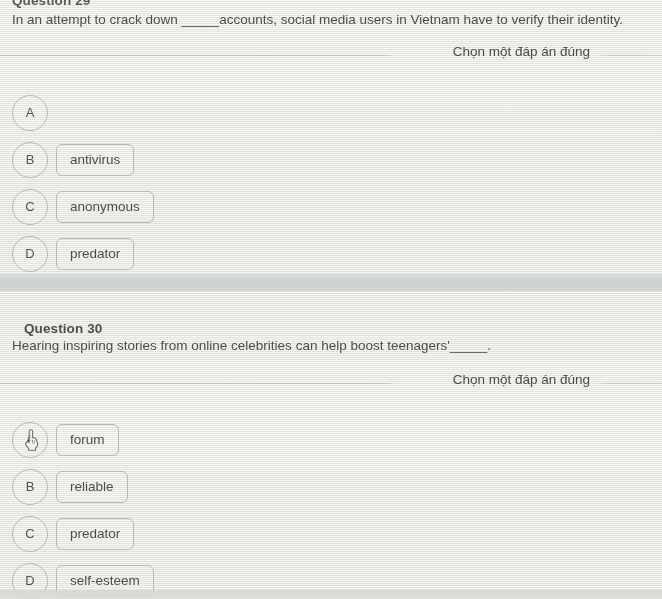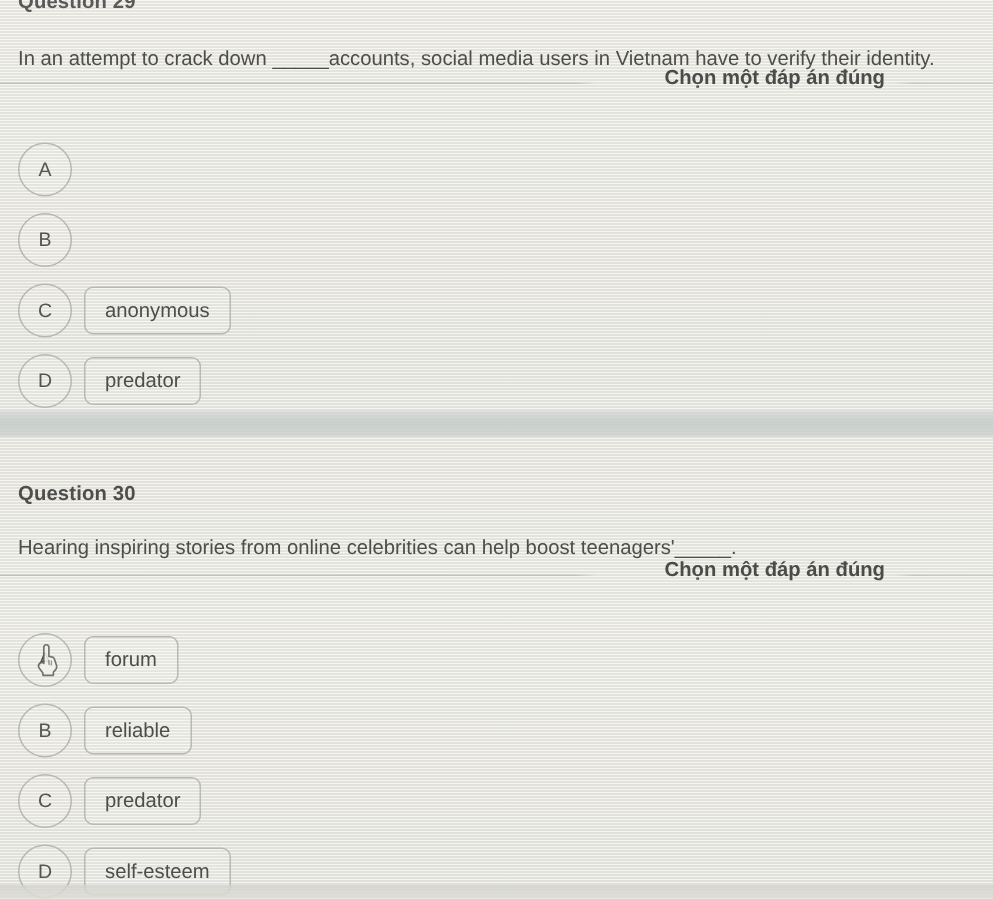"In an attempt to crack" .qtext { margin-top: 19px -> none }
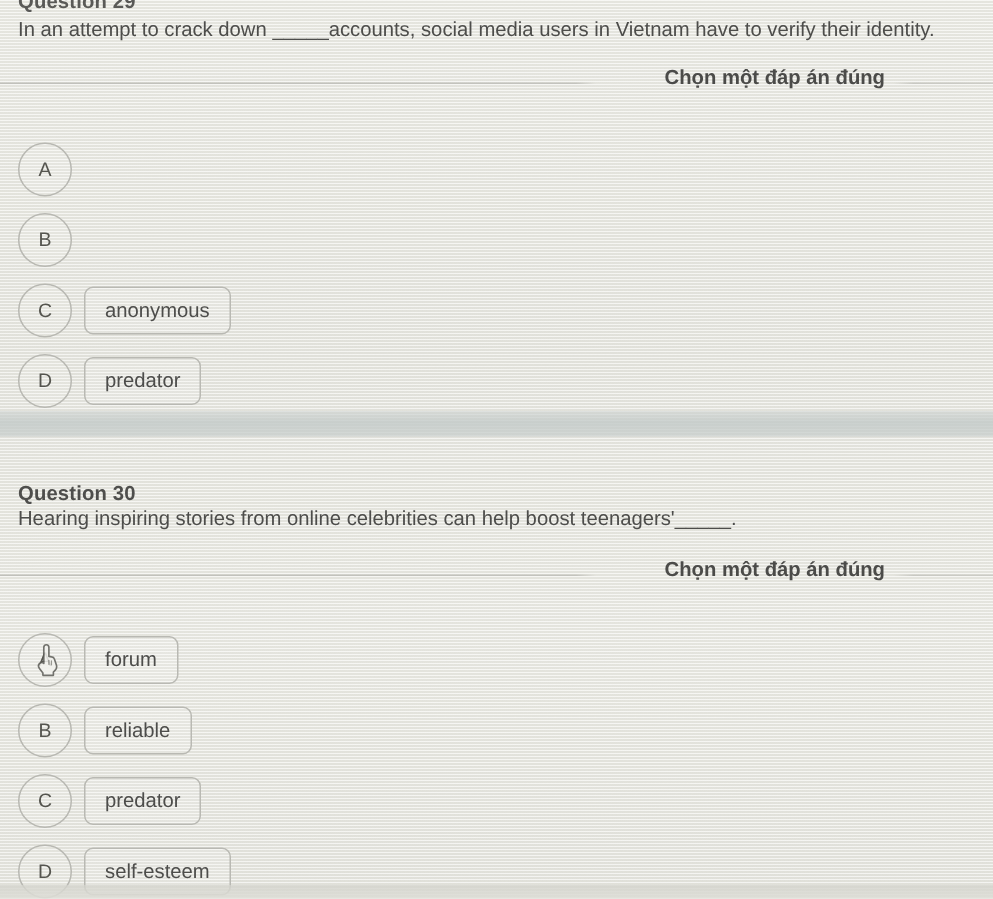"Chọn một đáp án đúng" .prompt-label { font-weight: bold -> normal }
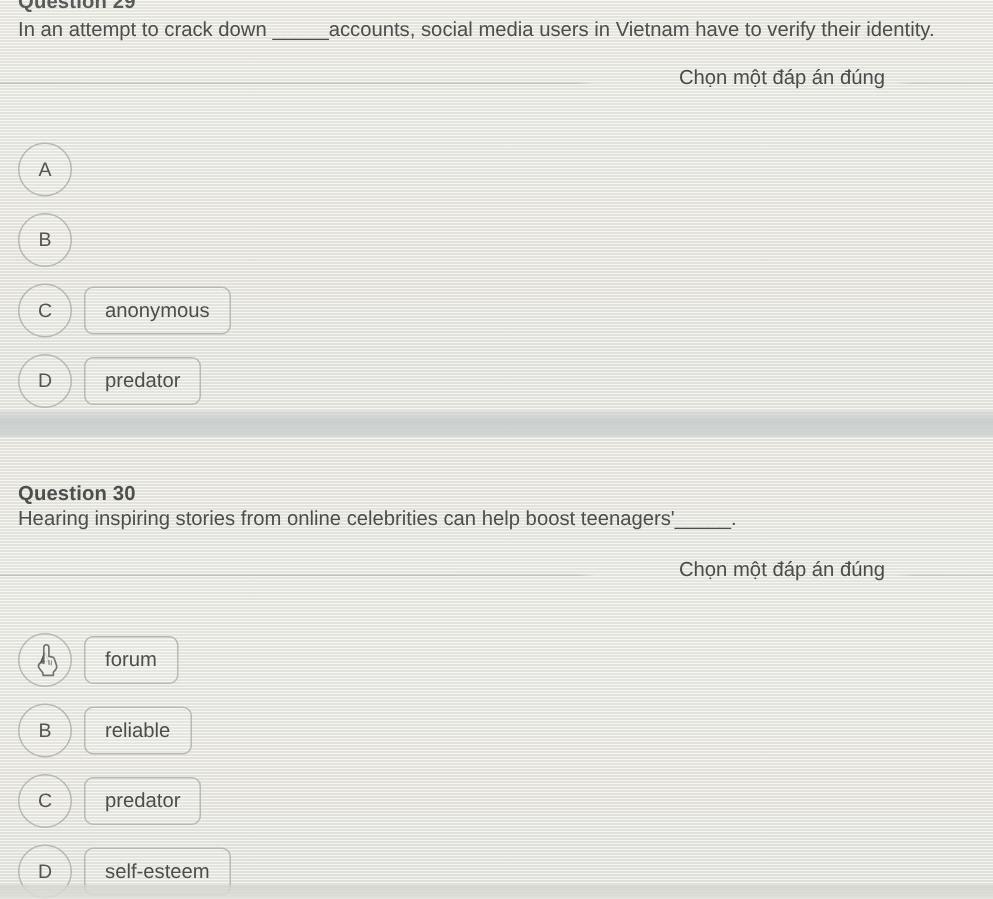"antivirus" div.answer { html: none -> <div>antivirus</div> }
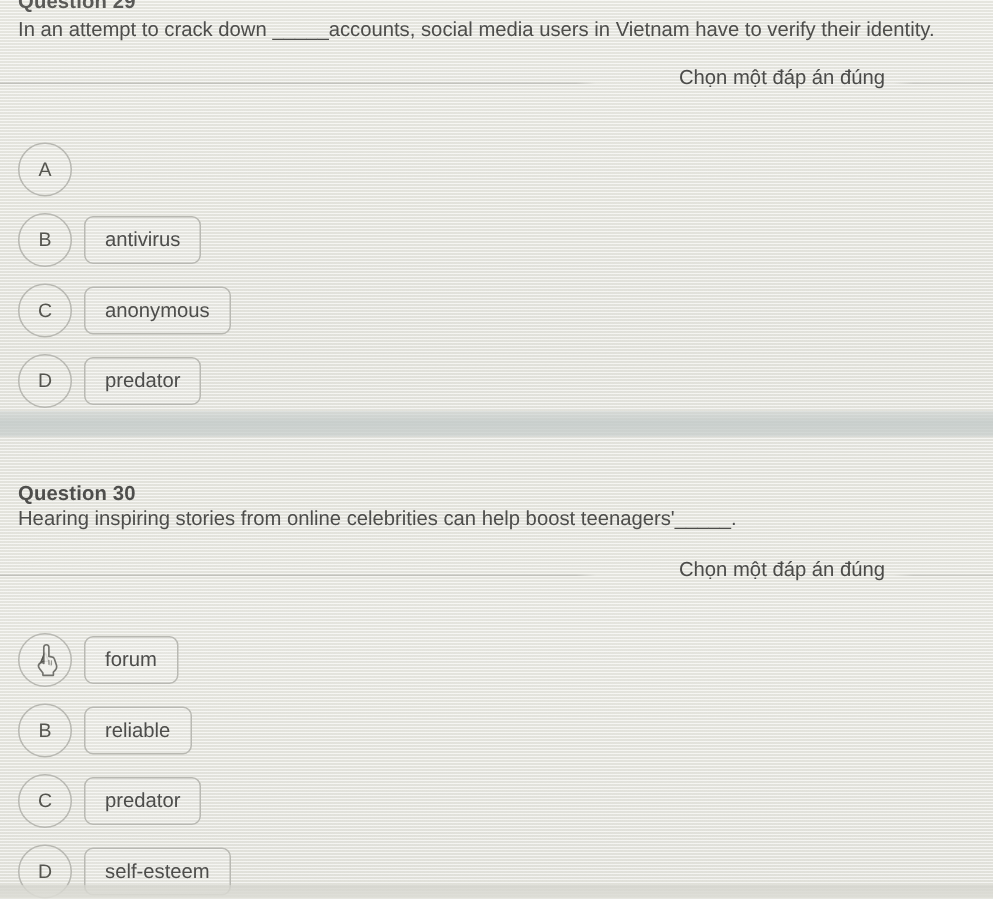"Question 30" div.qheading { left: 12px -> 24px }
